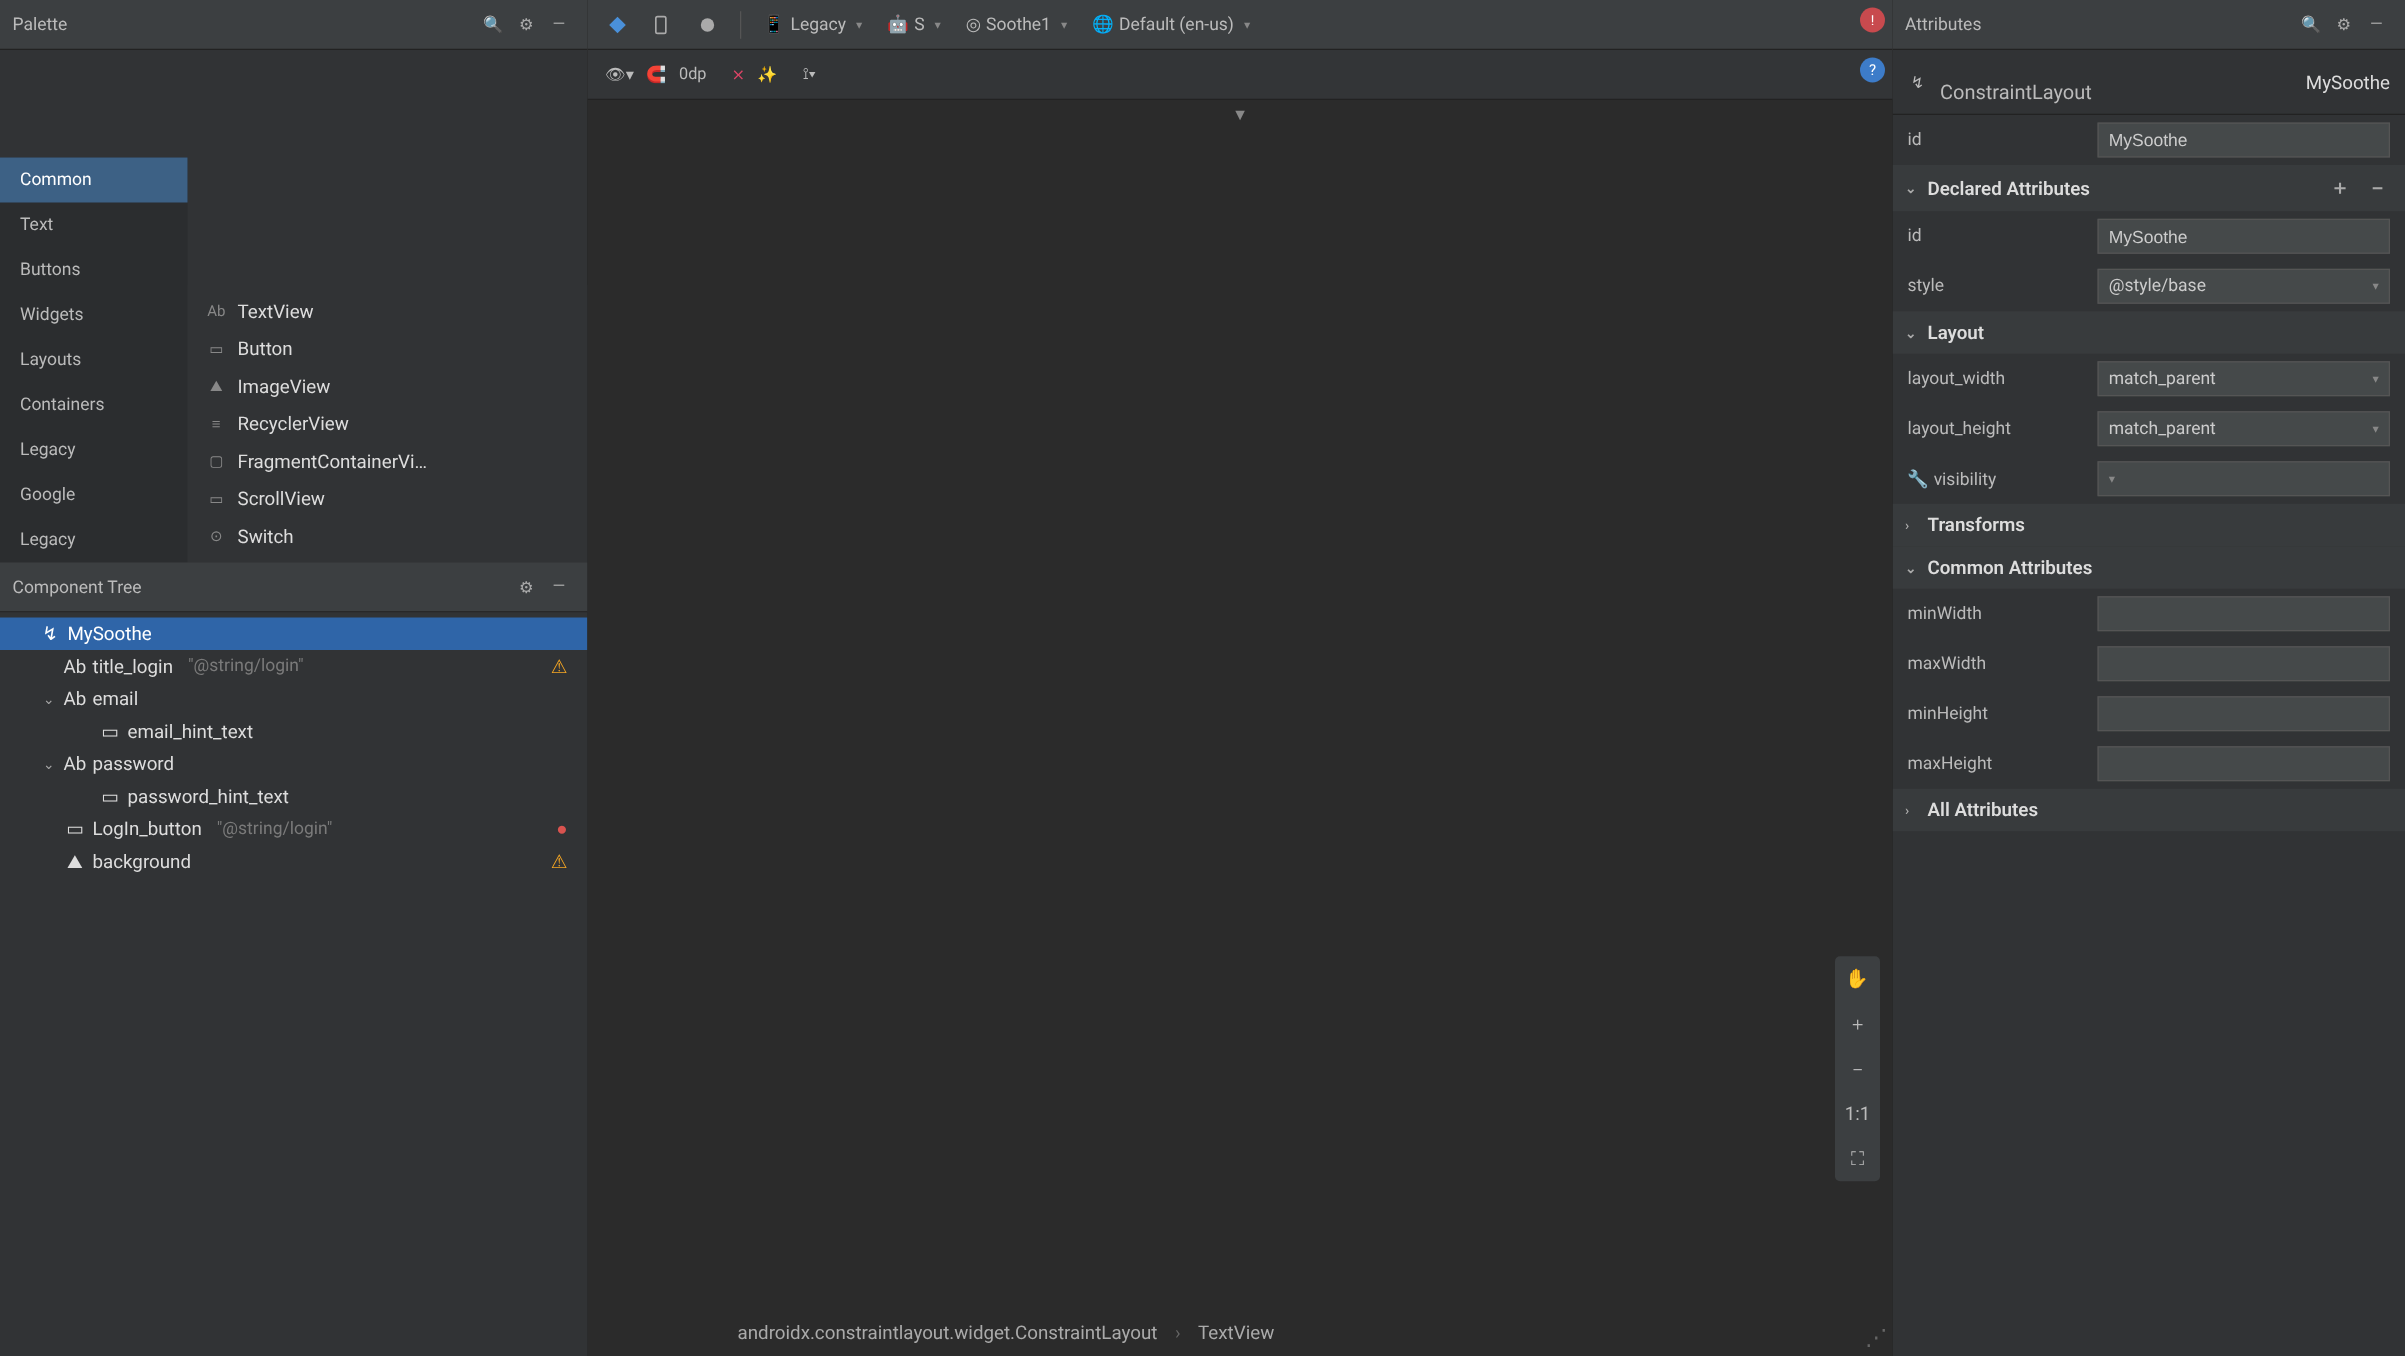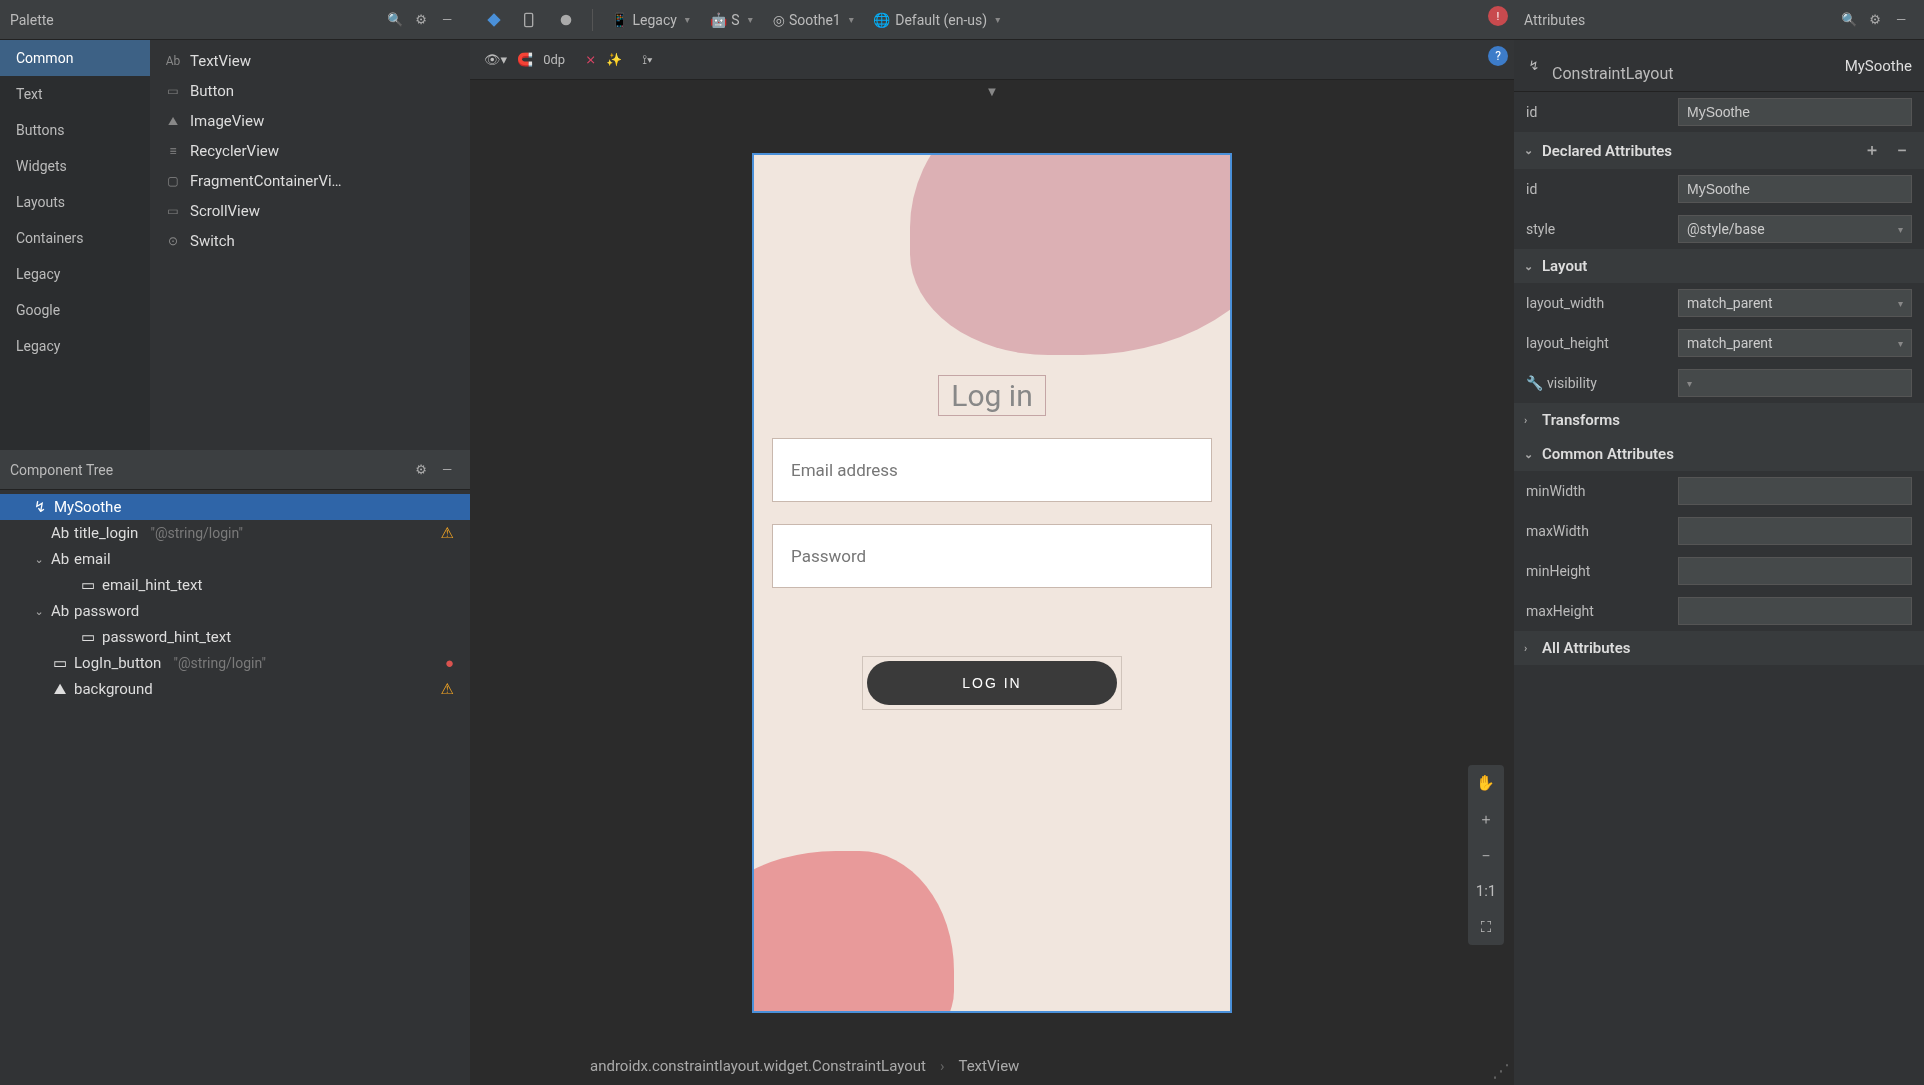"Common" .palette-body { align-items: none -> flex-end }
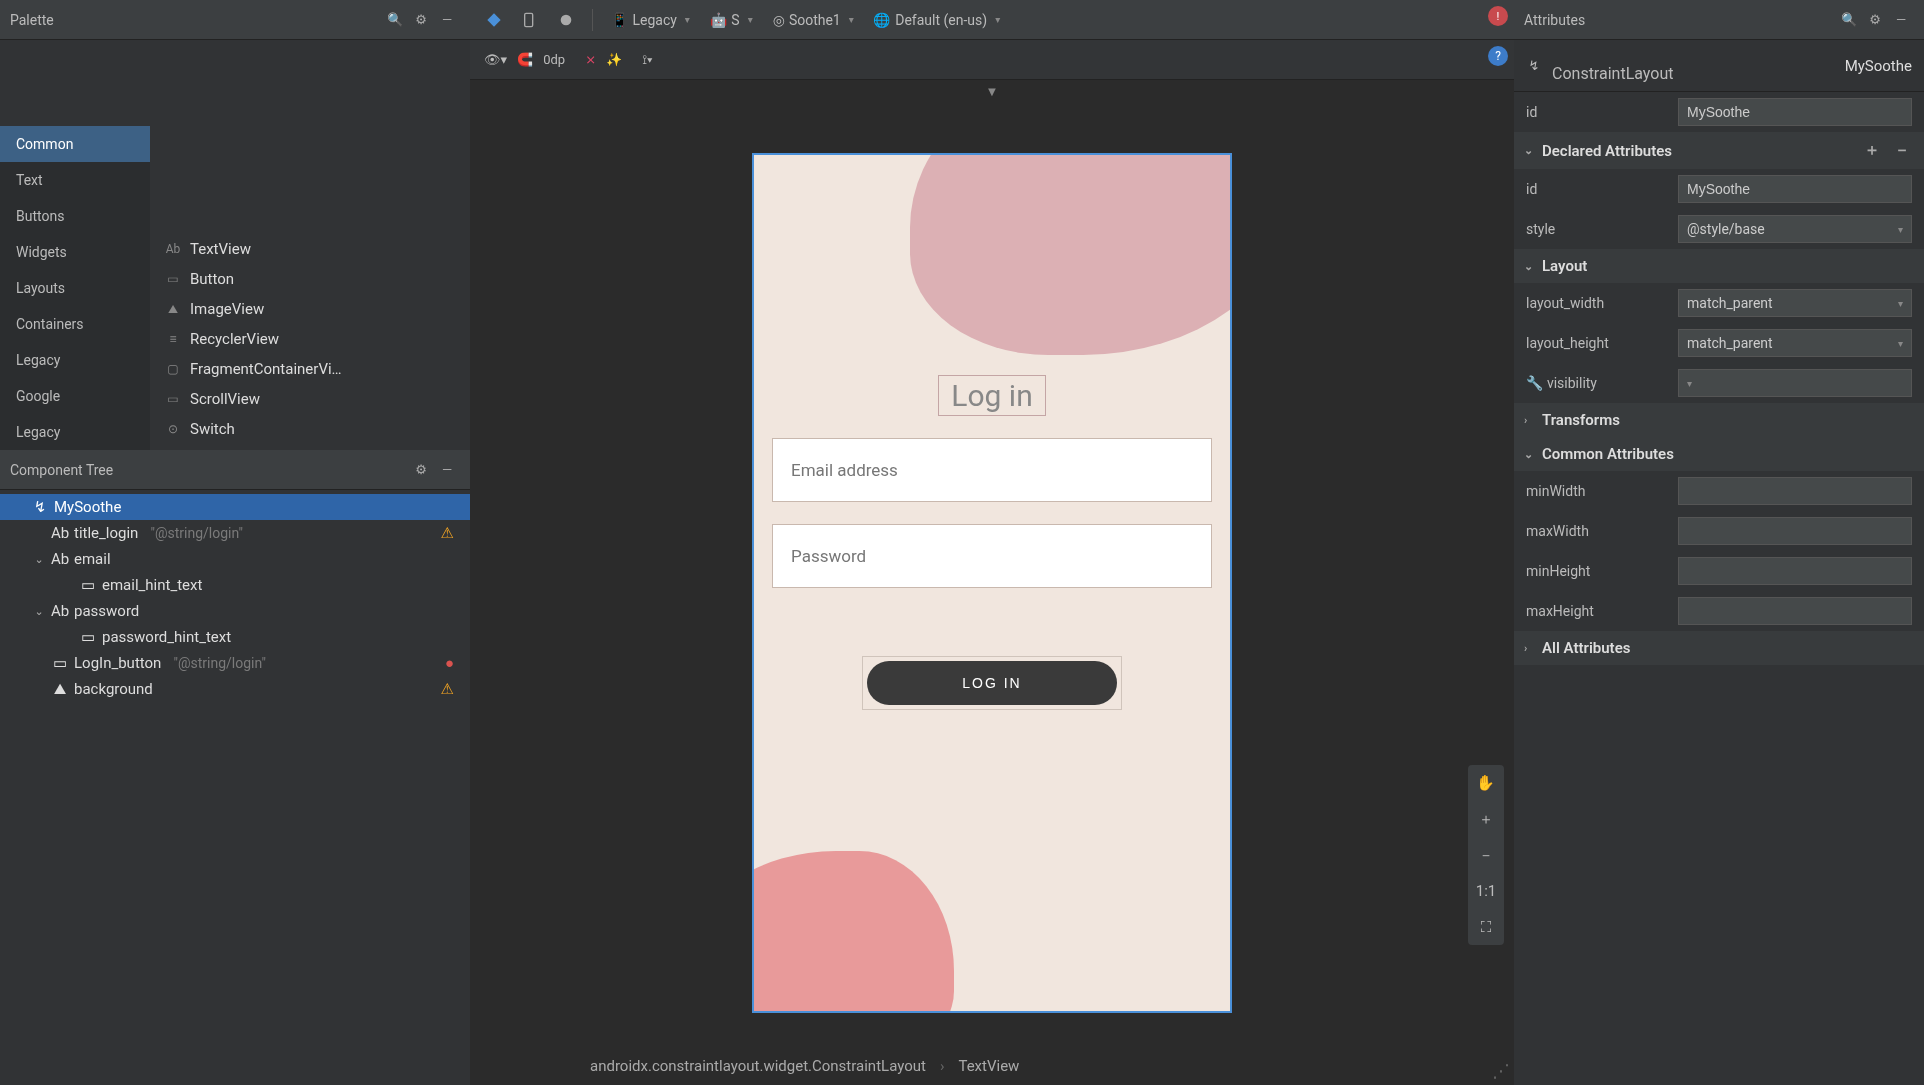"Log in" div.device { html: <div> <div></div> <div></div> <div></div> <div> <div>Log in</div> <div> <span>Email address</span> </div> <div> <span>Password</span> </div> <div> <button>LOG IN</button> </div> </div> </div> -> none }
